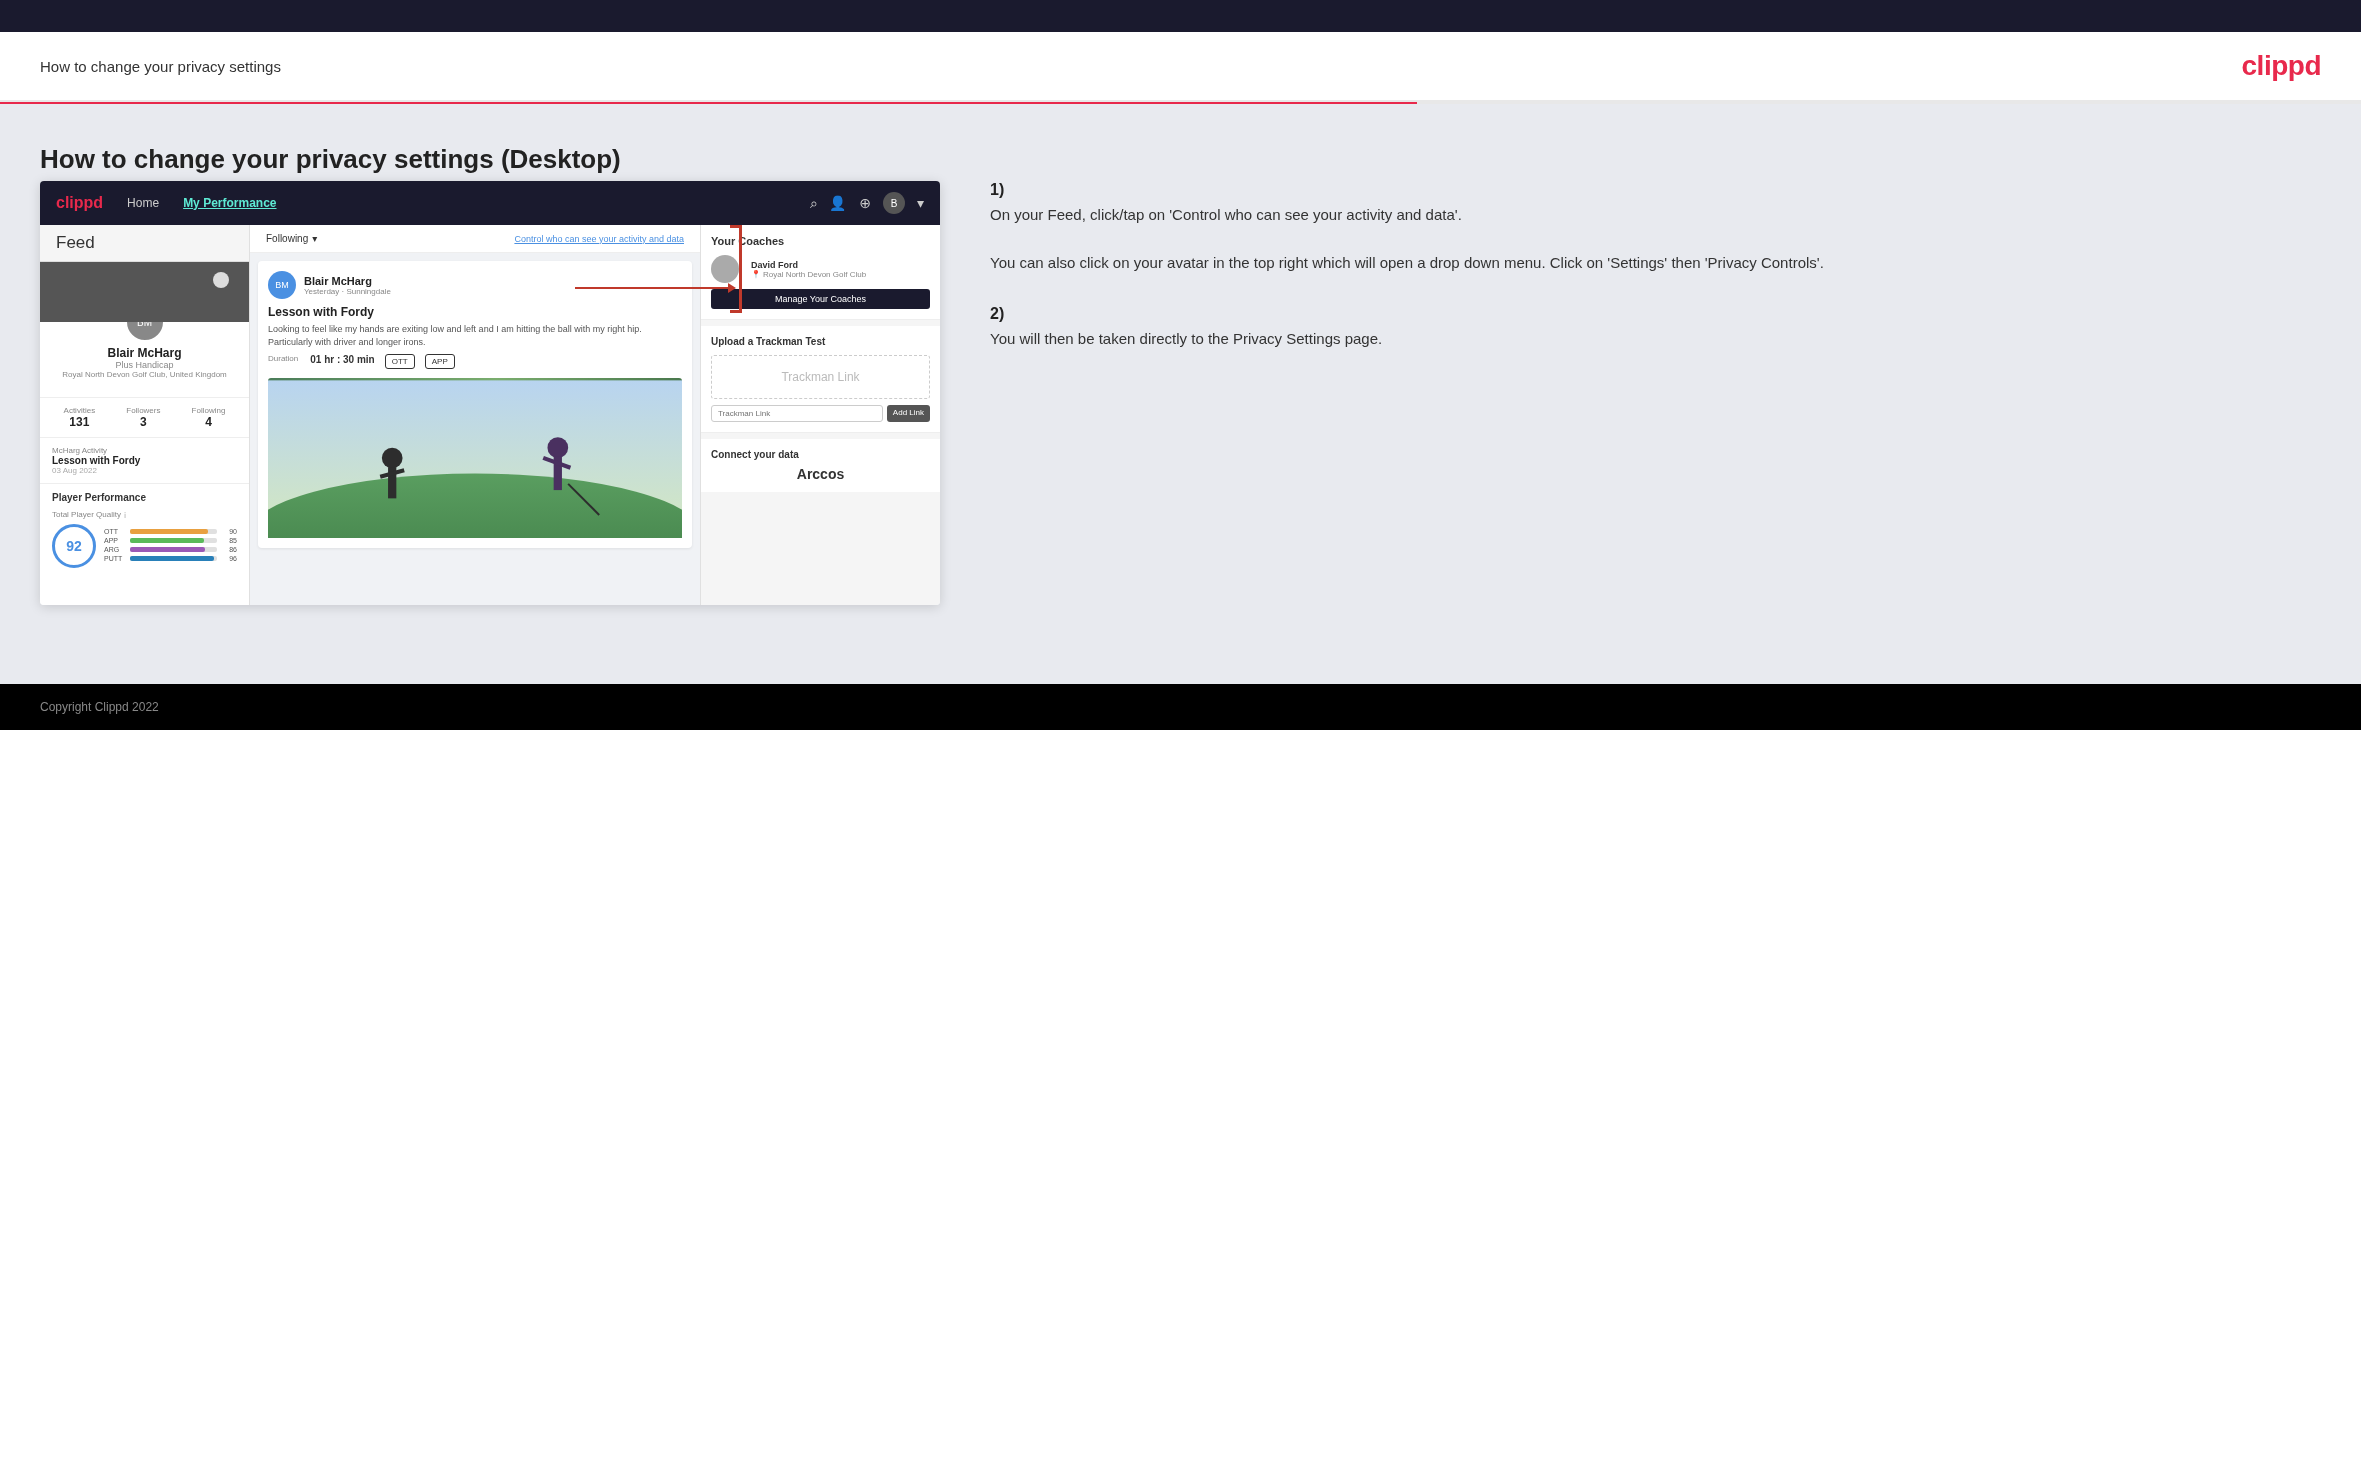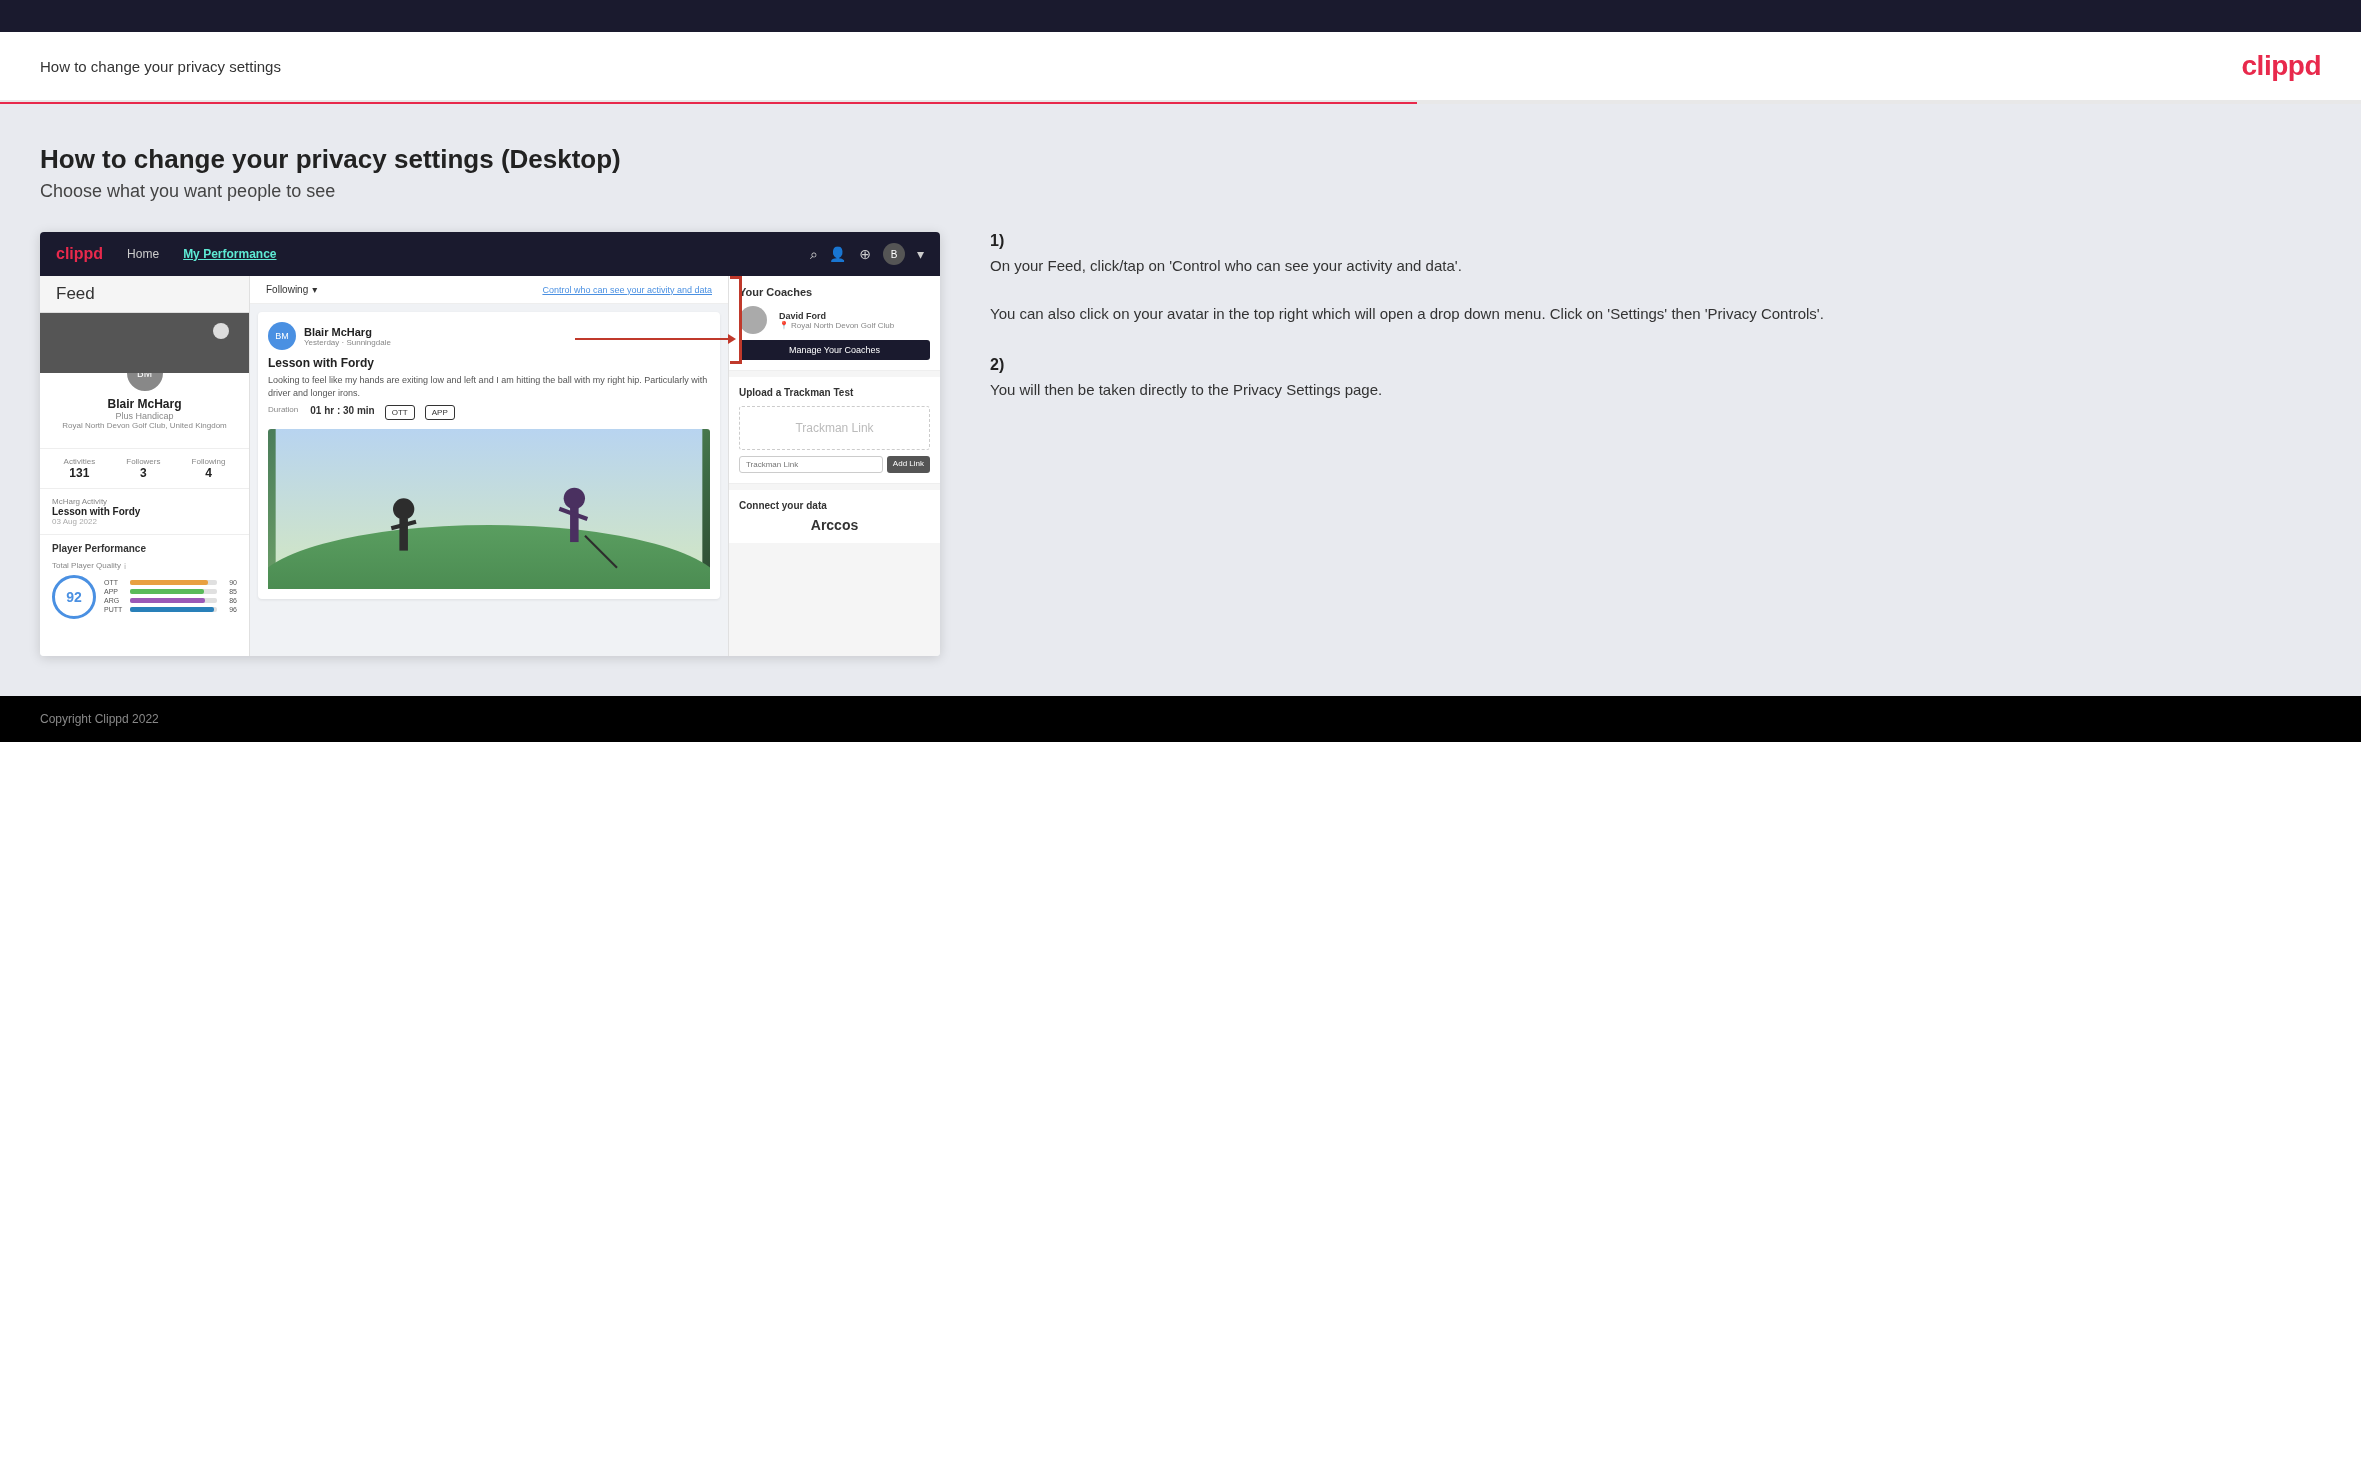"Choose what you want people" div.page-subheading { html: <div>Choose what you want people to see</div> -> none }
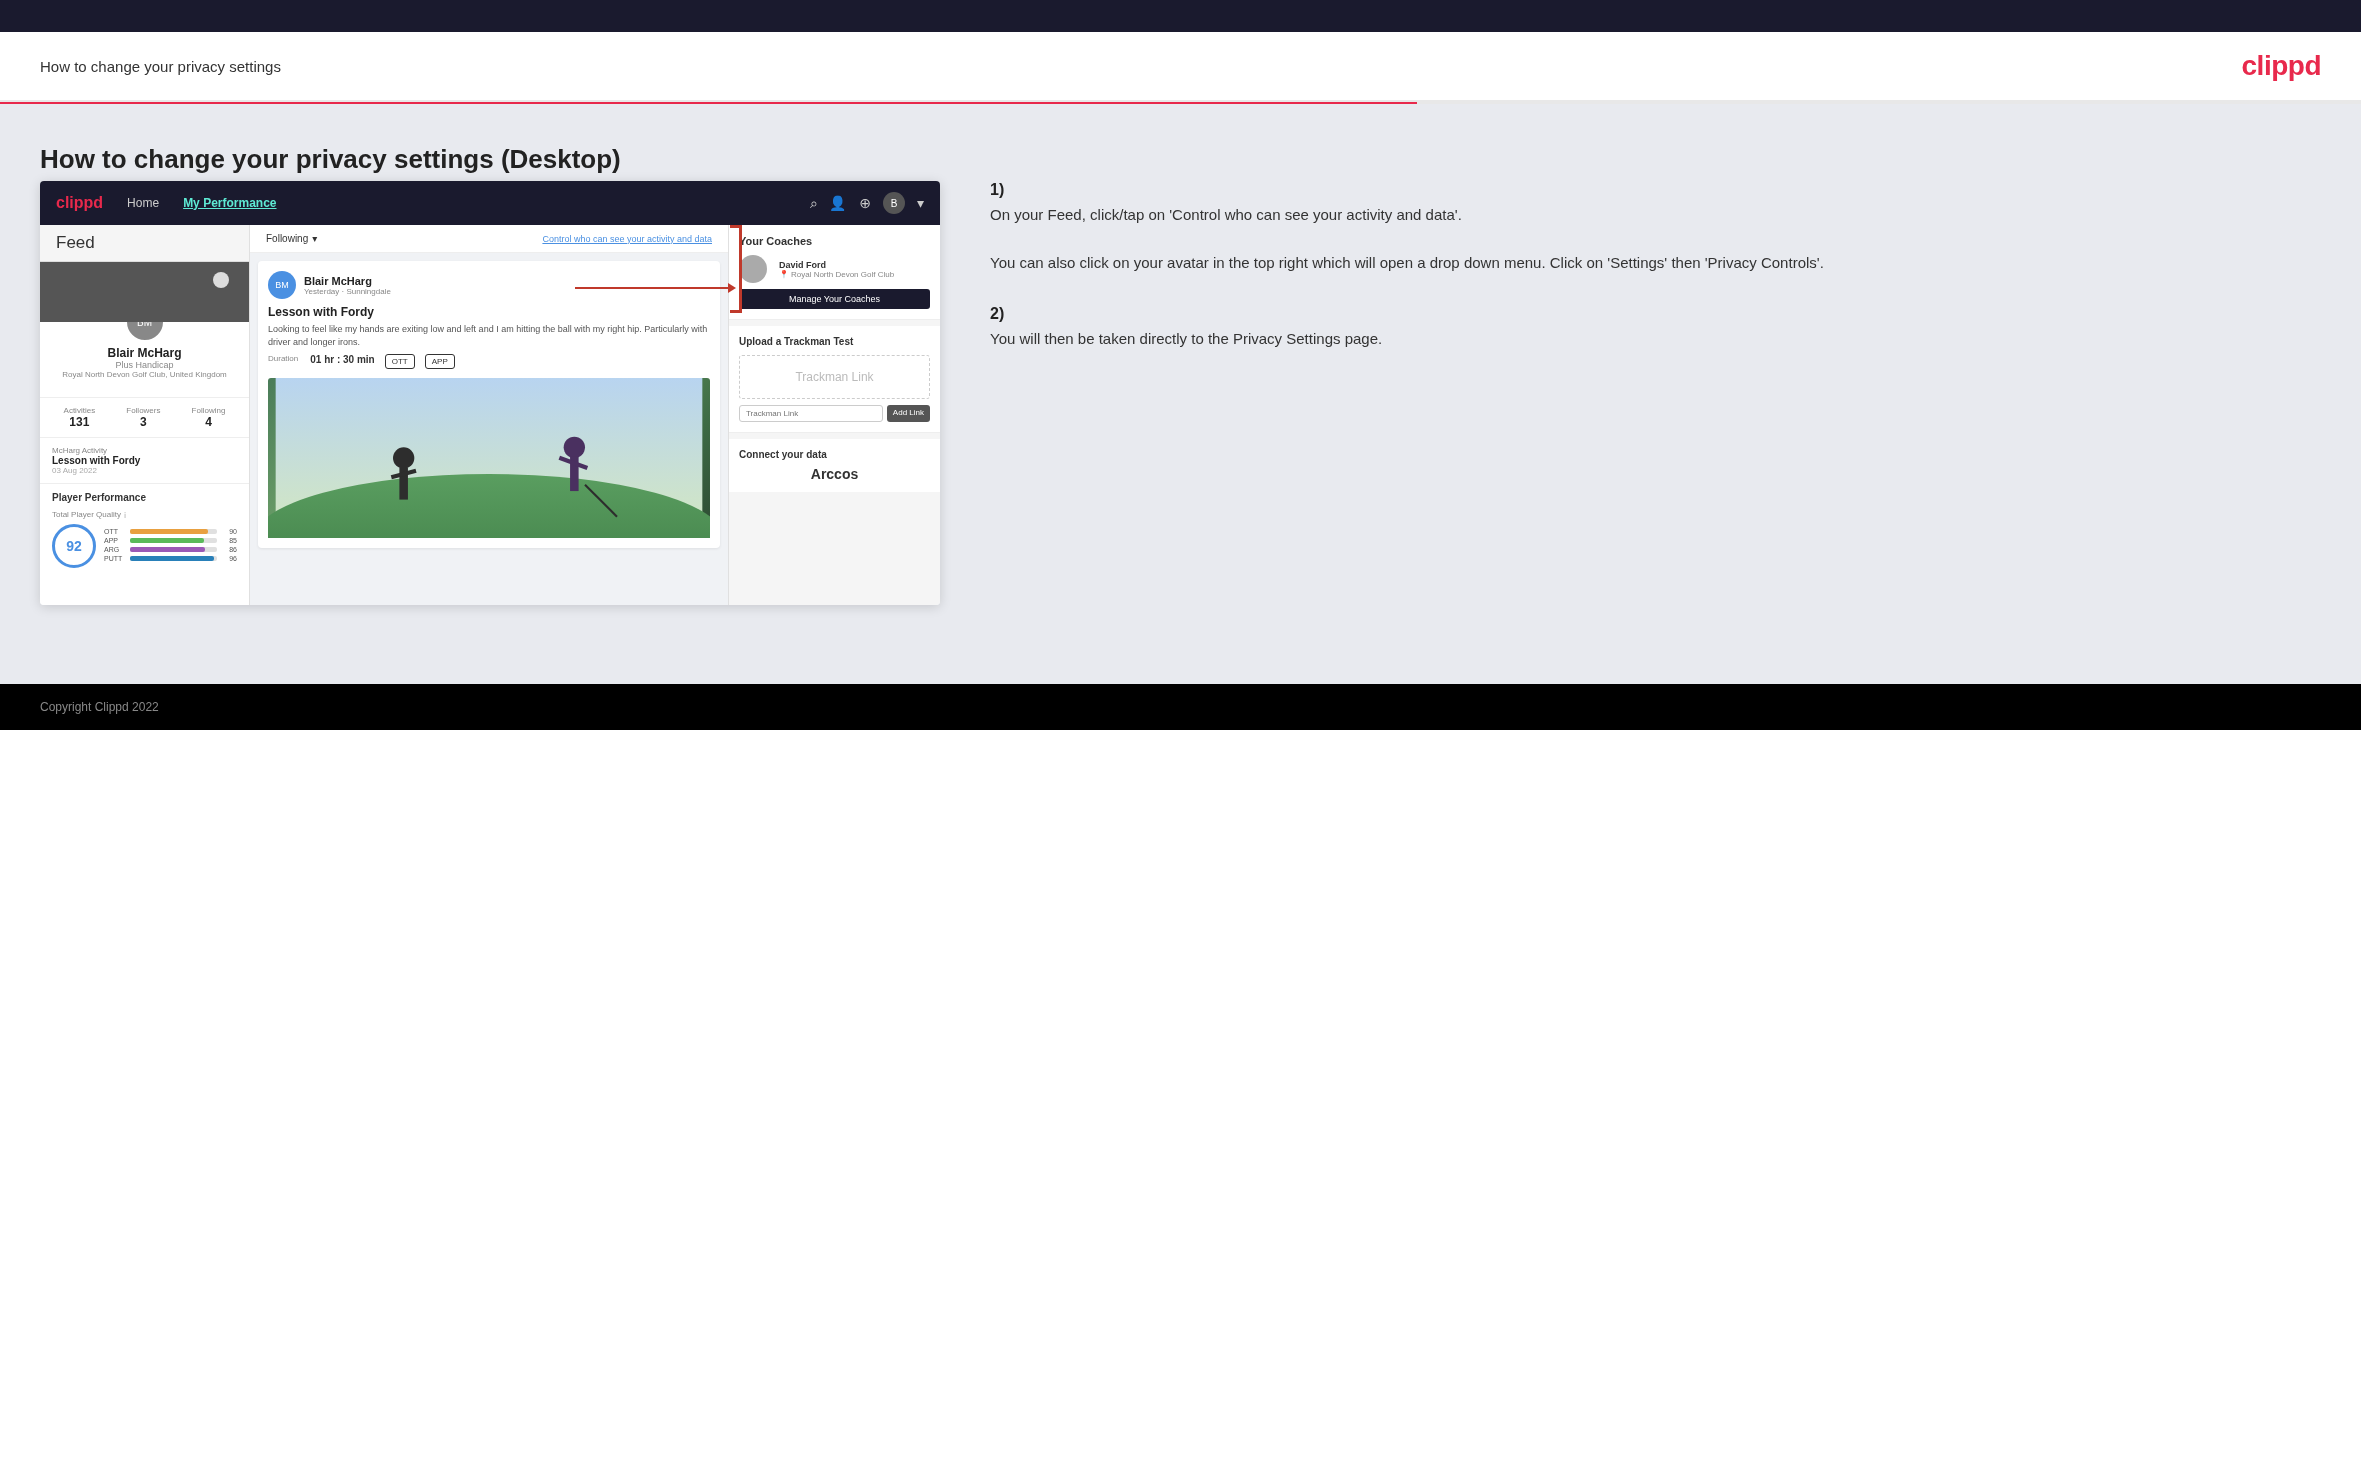"Your Coaches" .right-sidebar { width: 212px -> 240px }
